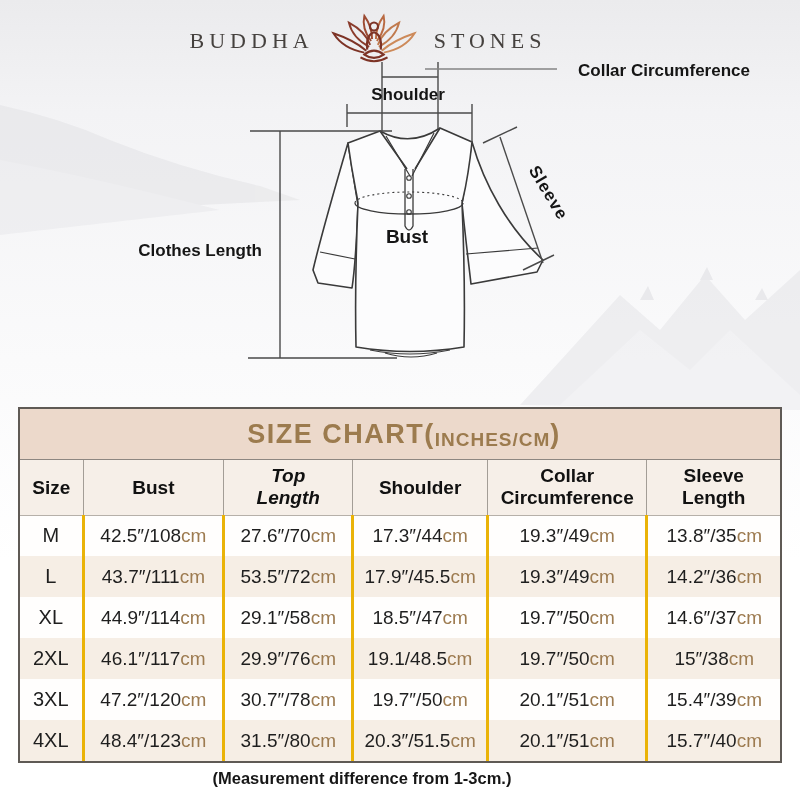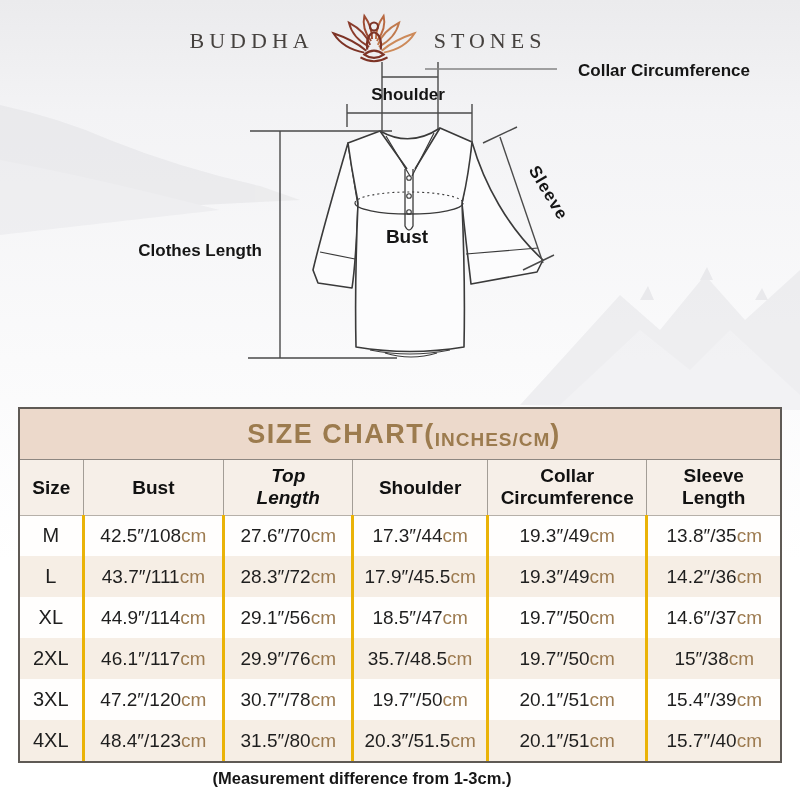"28.3″/72" span.num { text: 28.3 -> 53.5 }
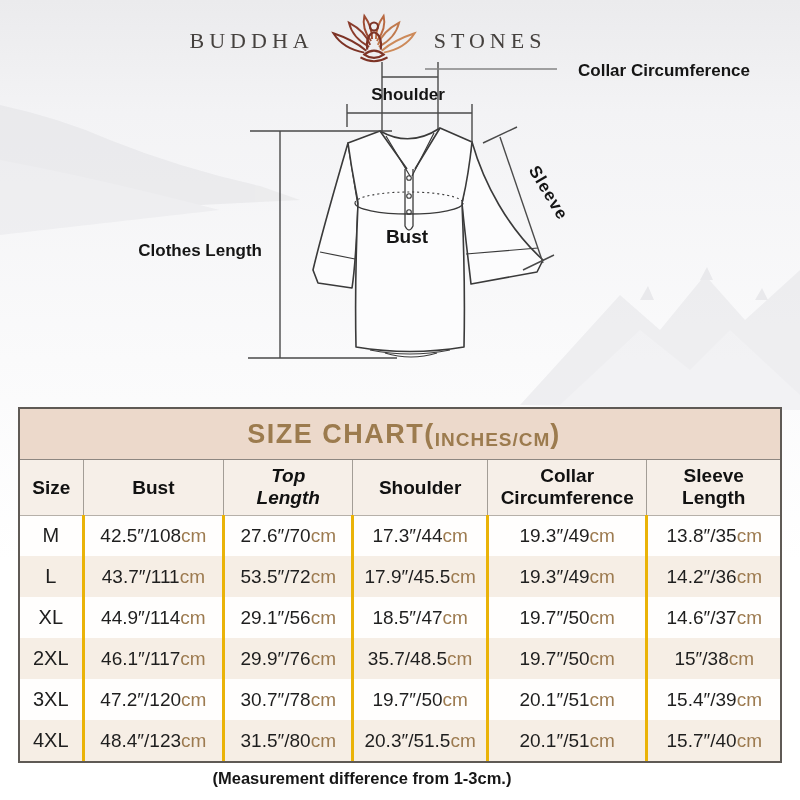"29.1″/56" span.num { text: /56 -> /58 }
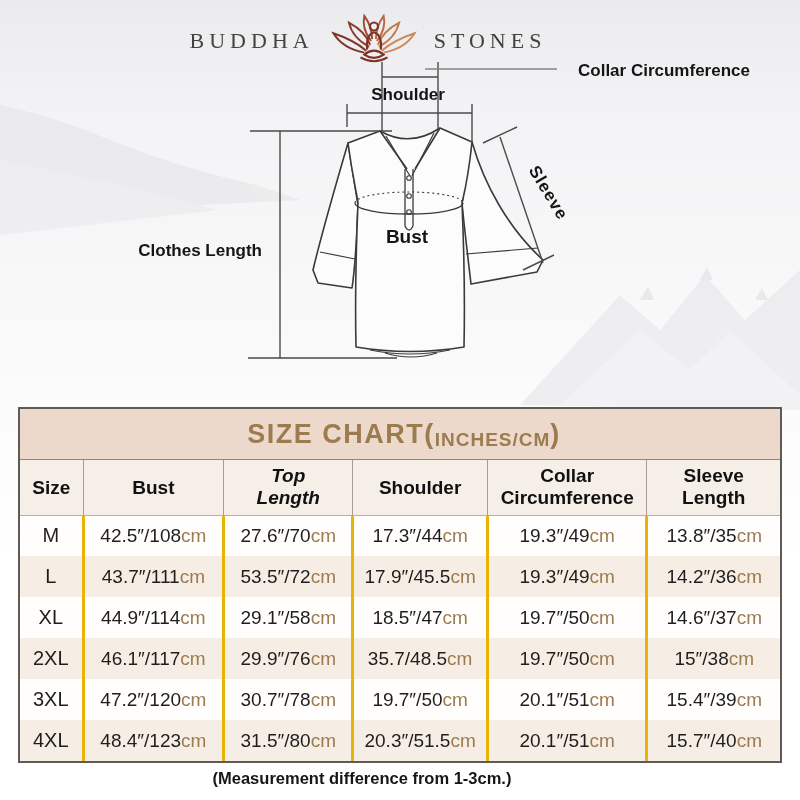"35.7/48.5" span.num { text: 35.7/48.5 -> 19.1/48.5 }
